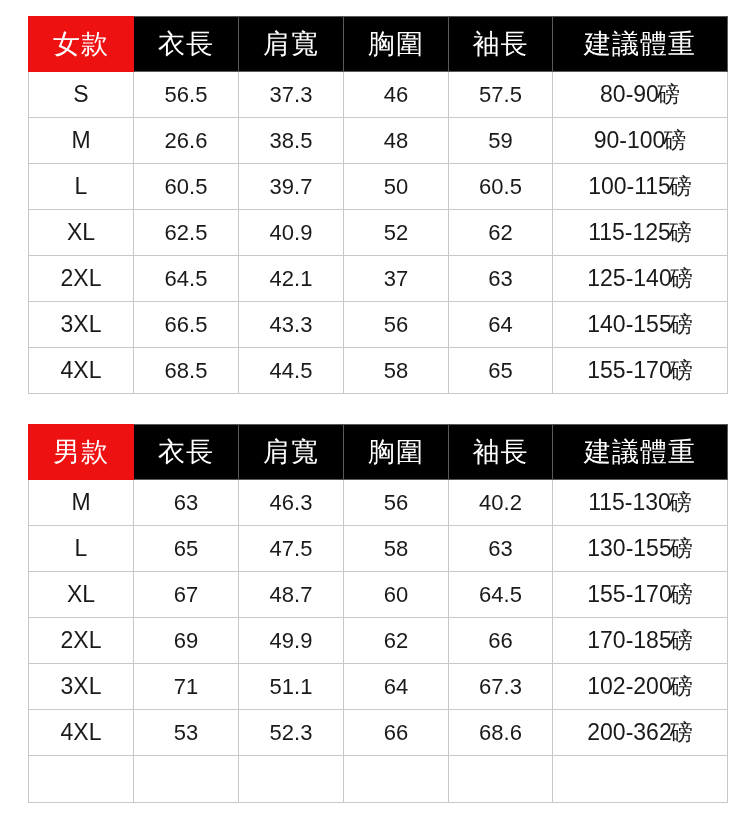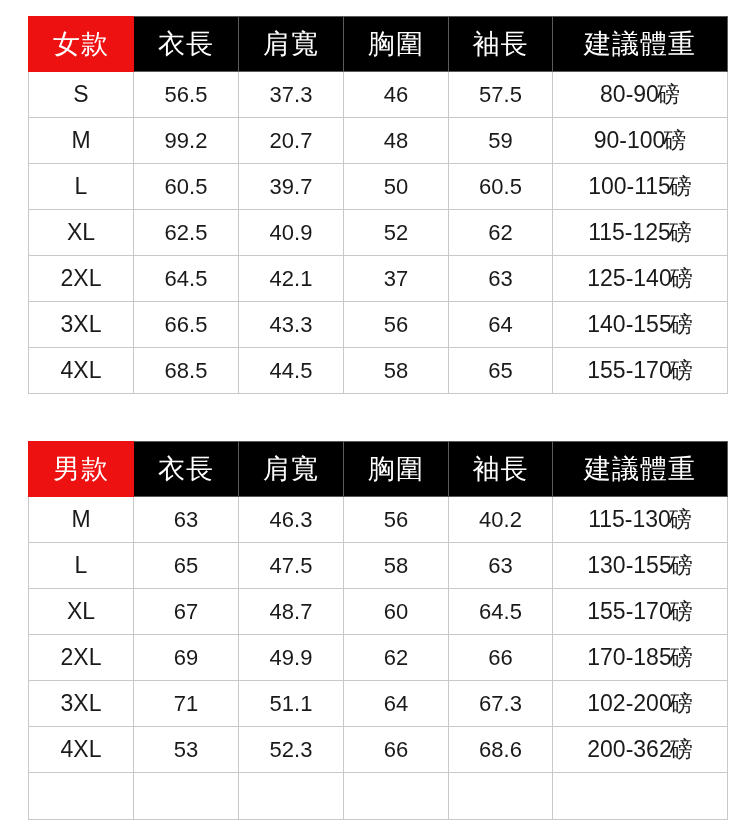"99.2" td { text: 99.2 -> 26.6 }
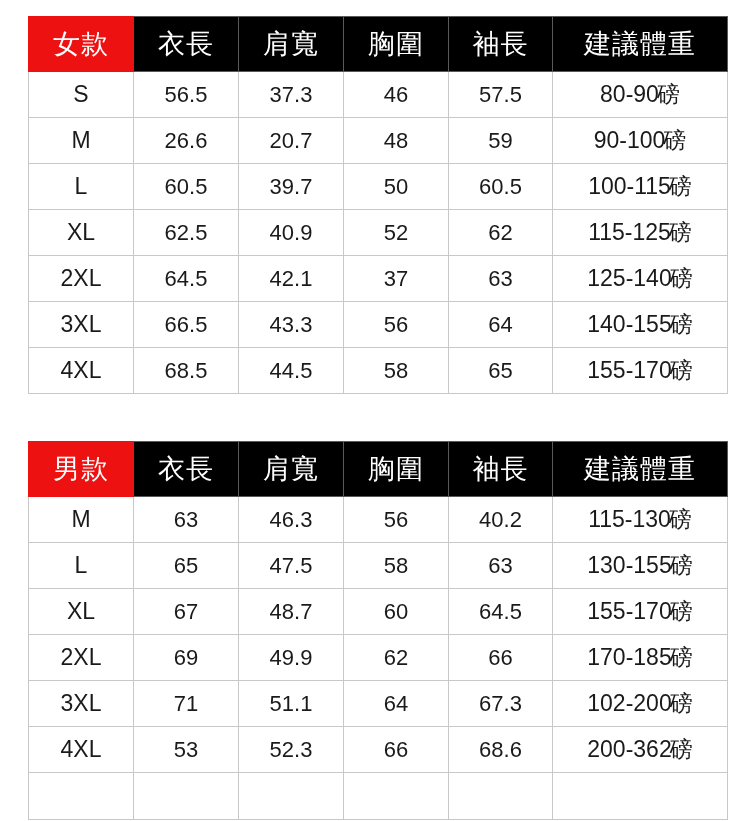"20.7" td { text: 20.7 -> 38.5 }
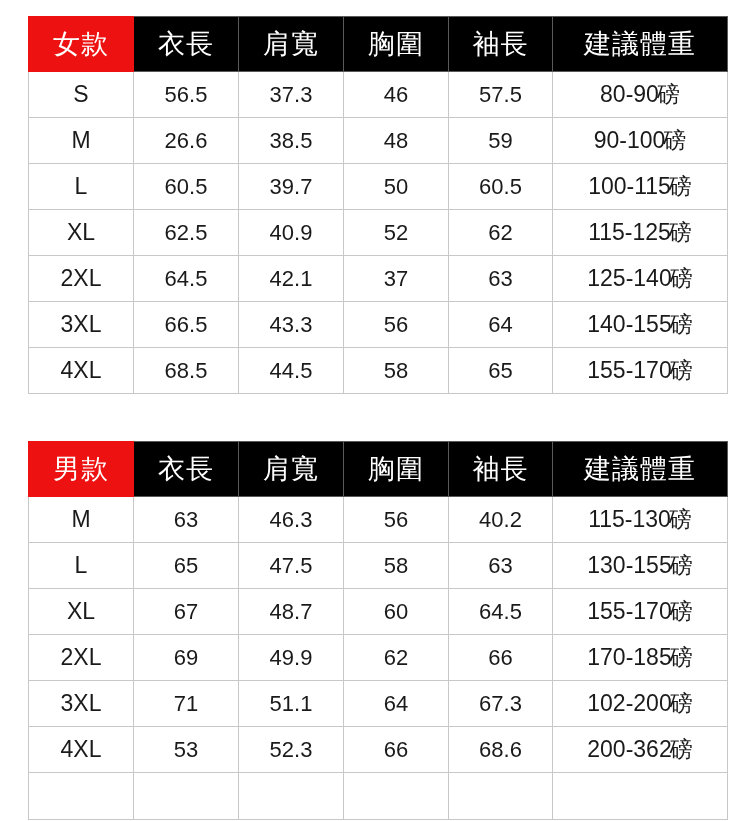"男款" #table-men { margin-top: 17px -> none }
